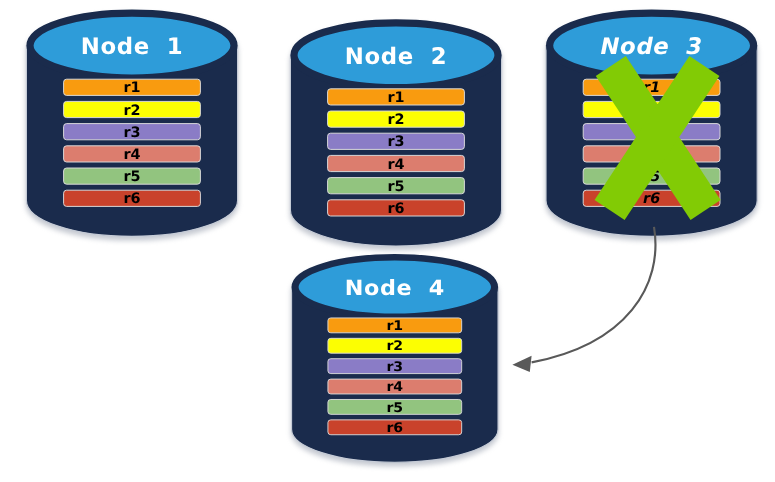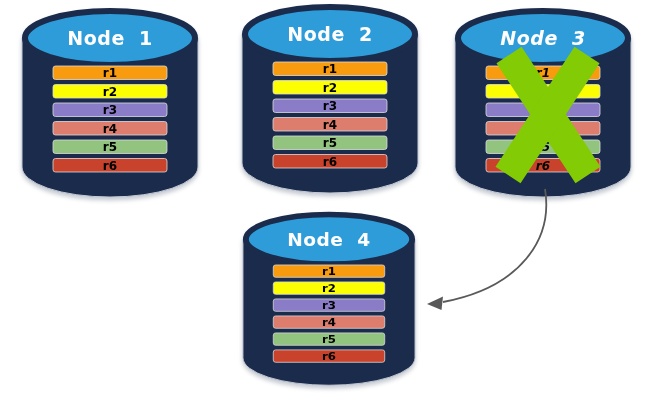"Node 2" div.node { top: 0 -> 12px }
